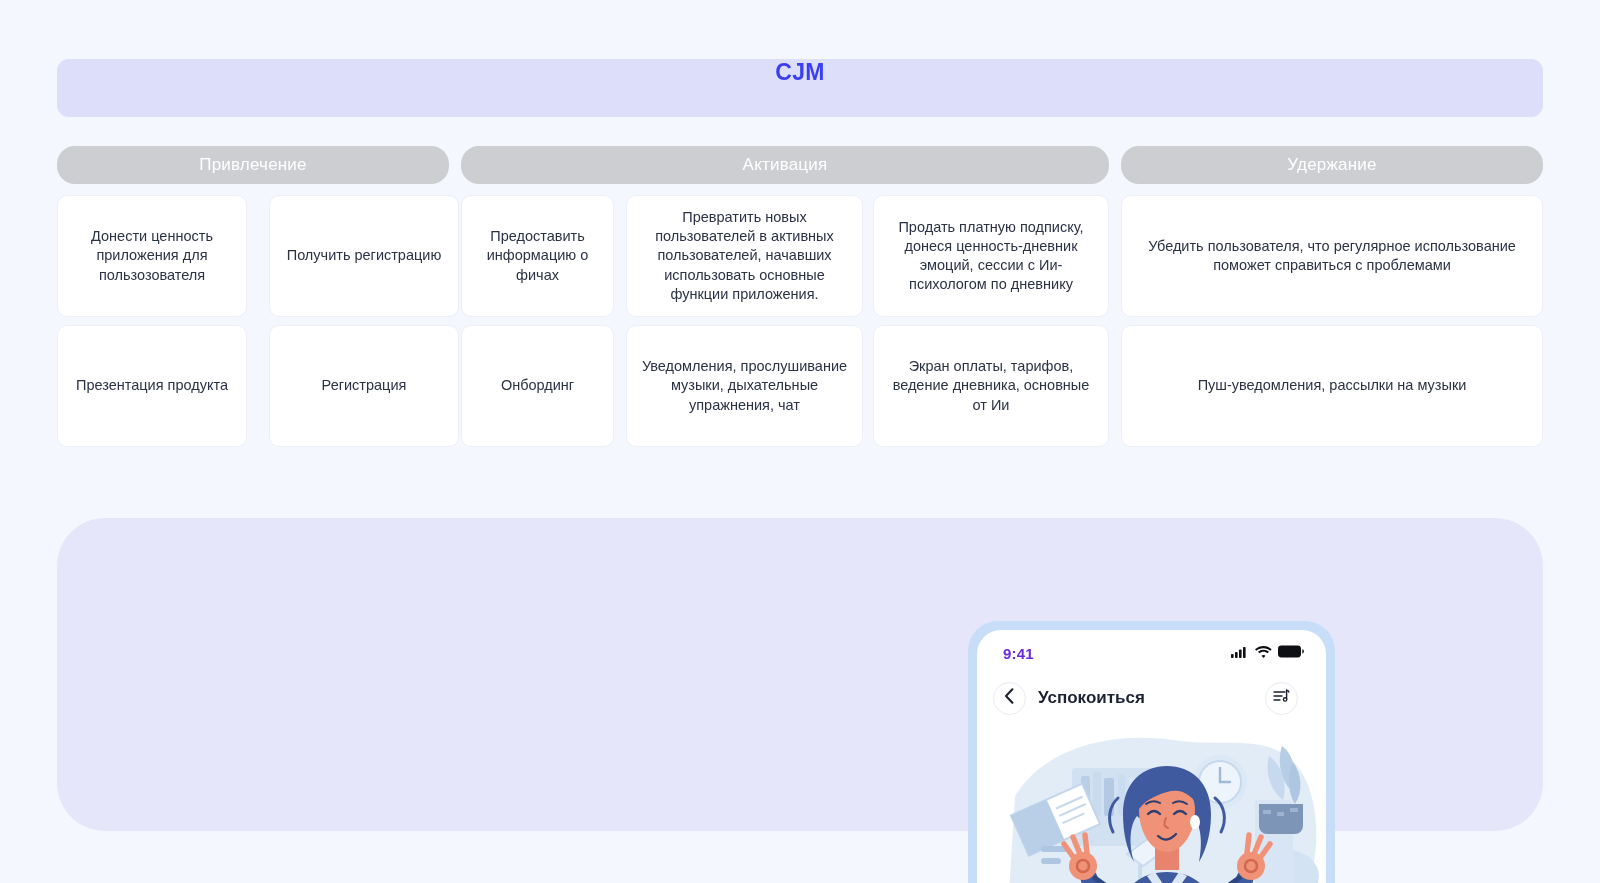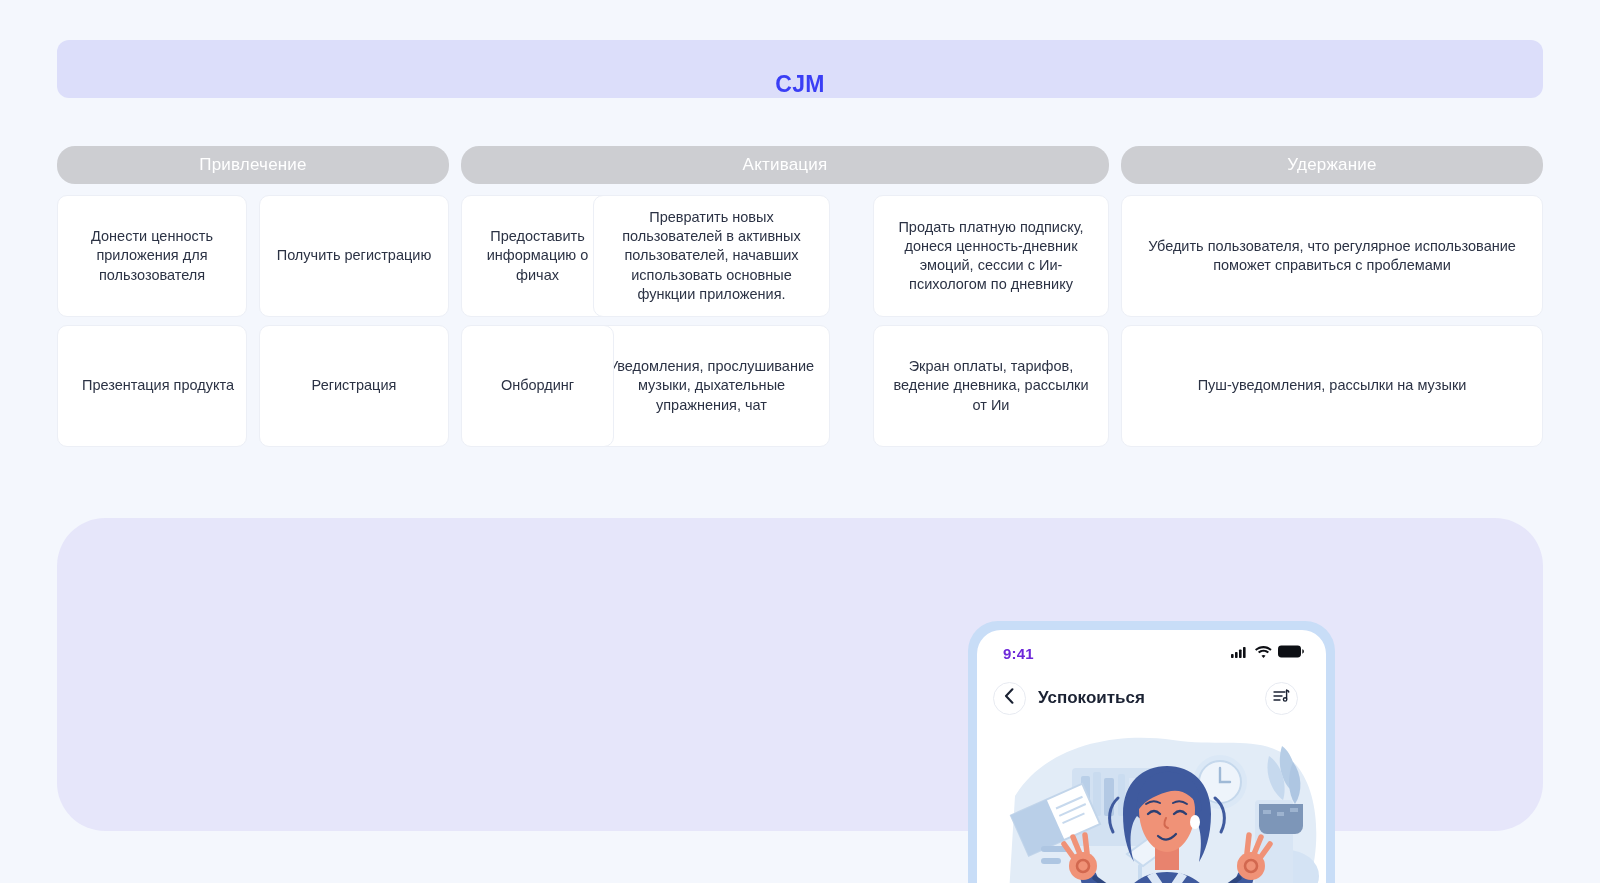"CJM" .cjm-banner { align-items: flex-end -> flex-start; top: 40px -> 59px }
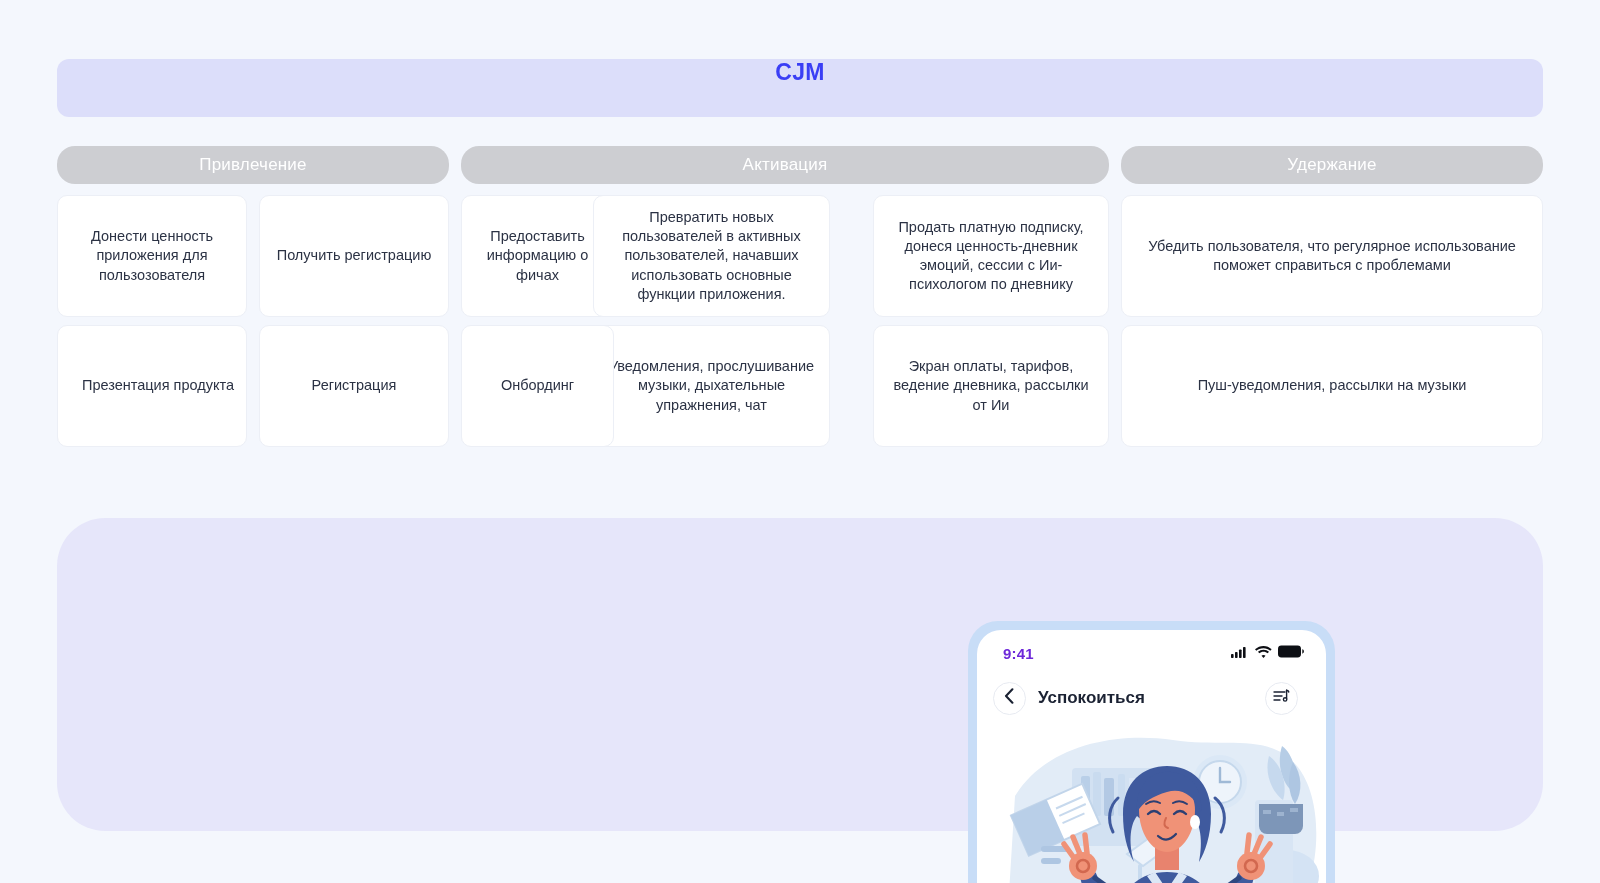"Превратить новых пользователей в" .col-3 { left: 536px -> 569px }
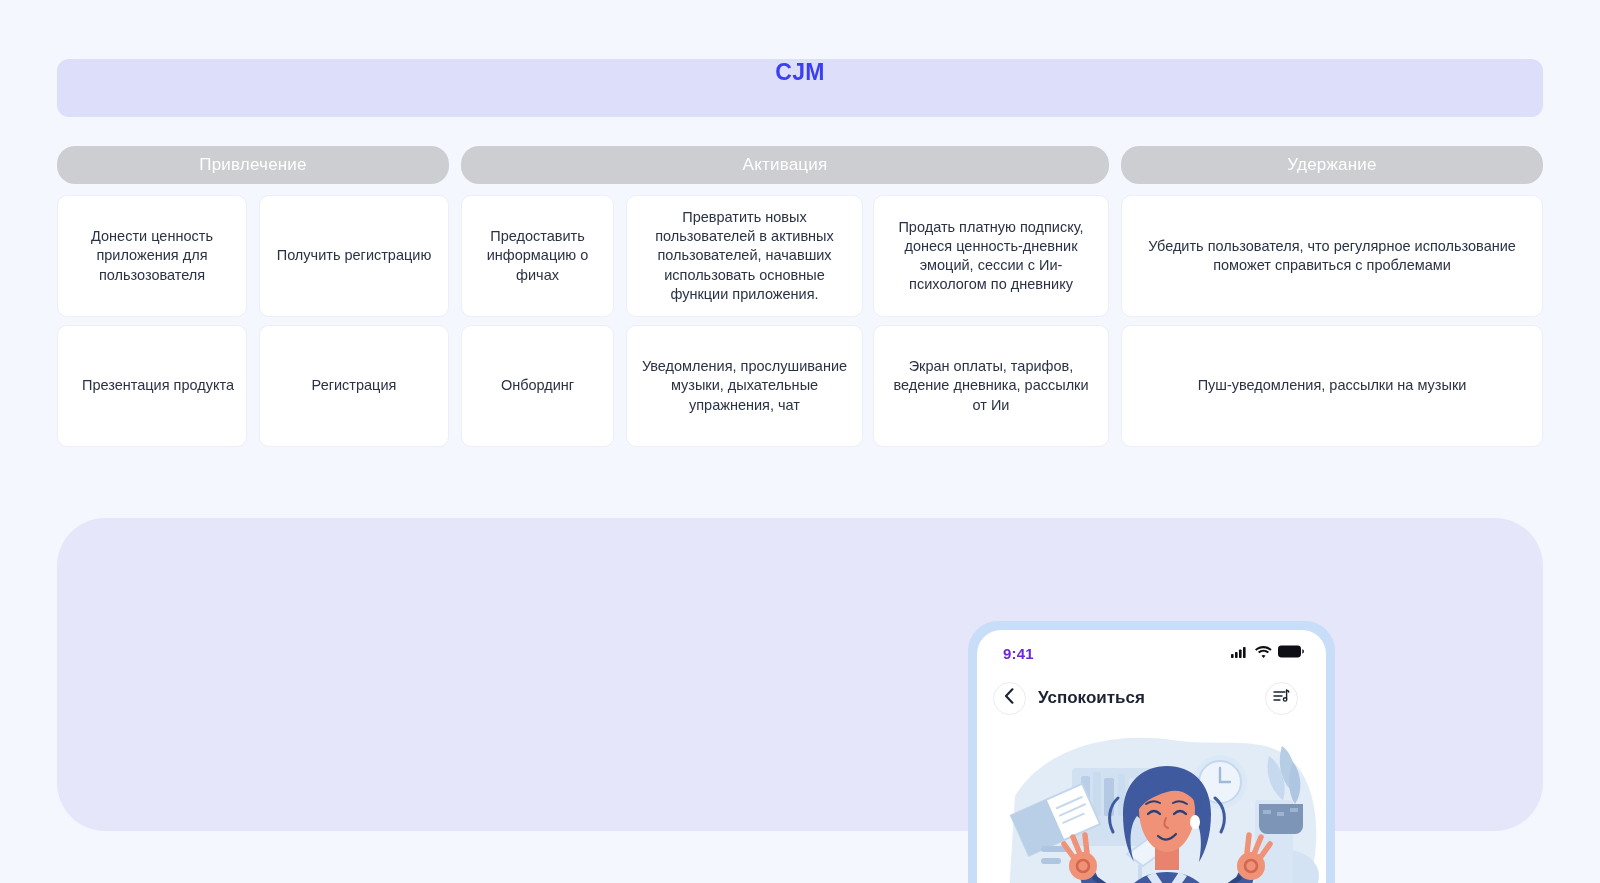"Донести ценность приложения для" .col-0 { justify-content: flex-end -> none }
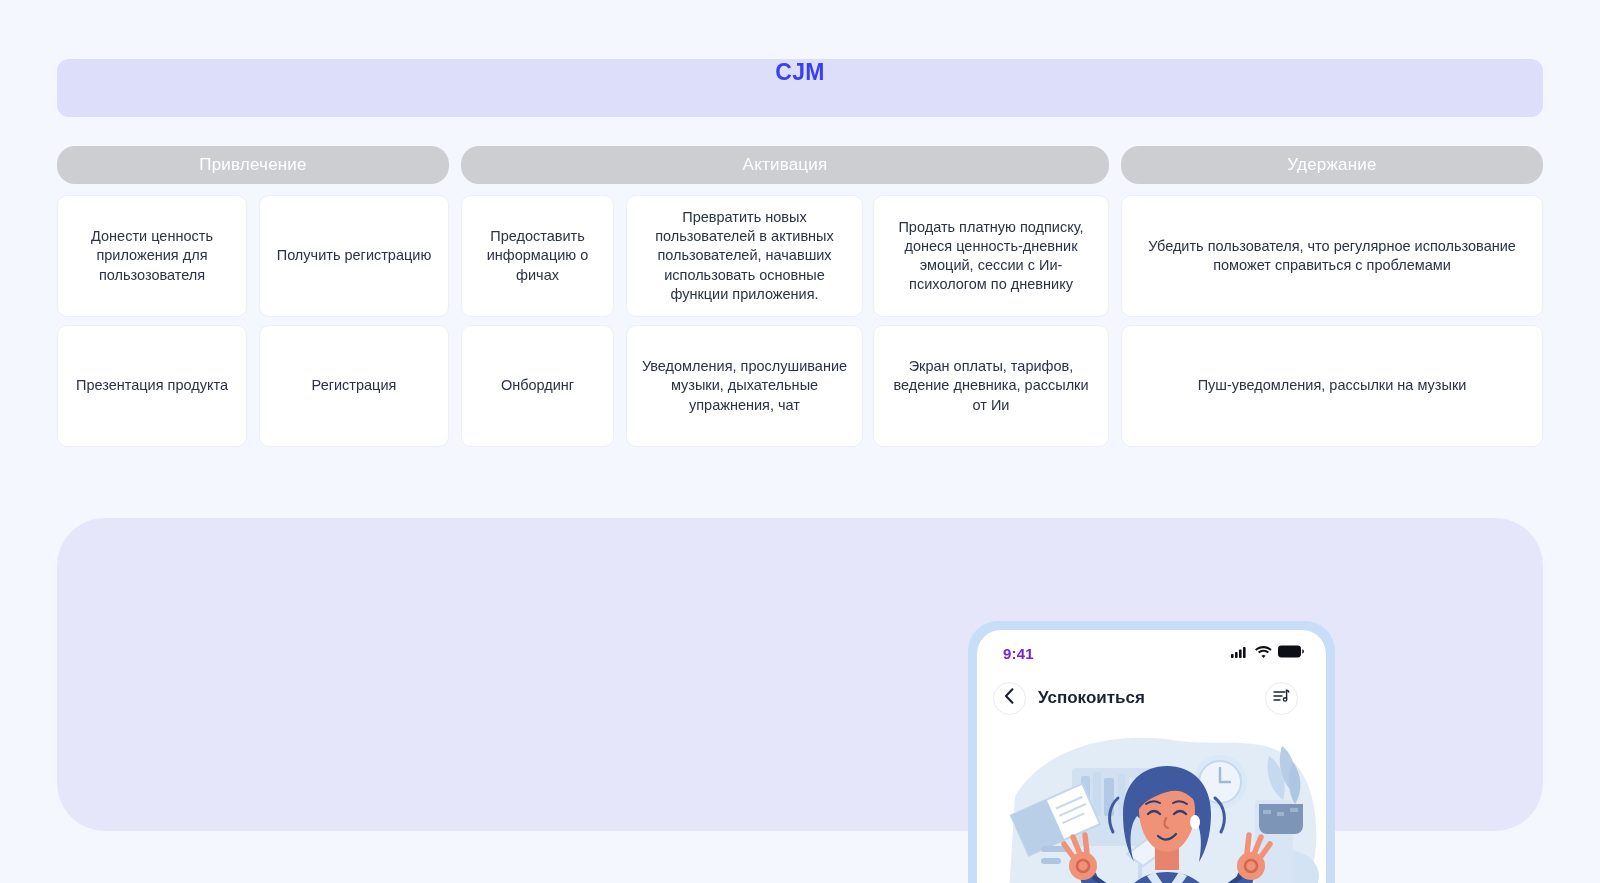"Получить регистрацию" .col-1 { left: 202px -> 212px }
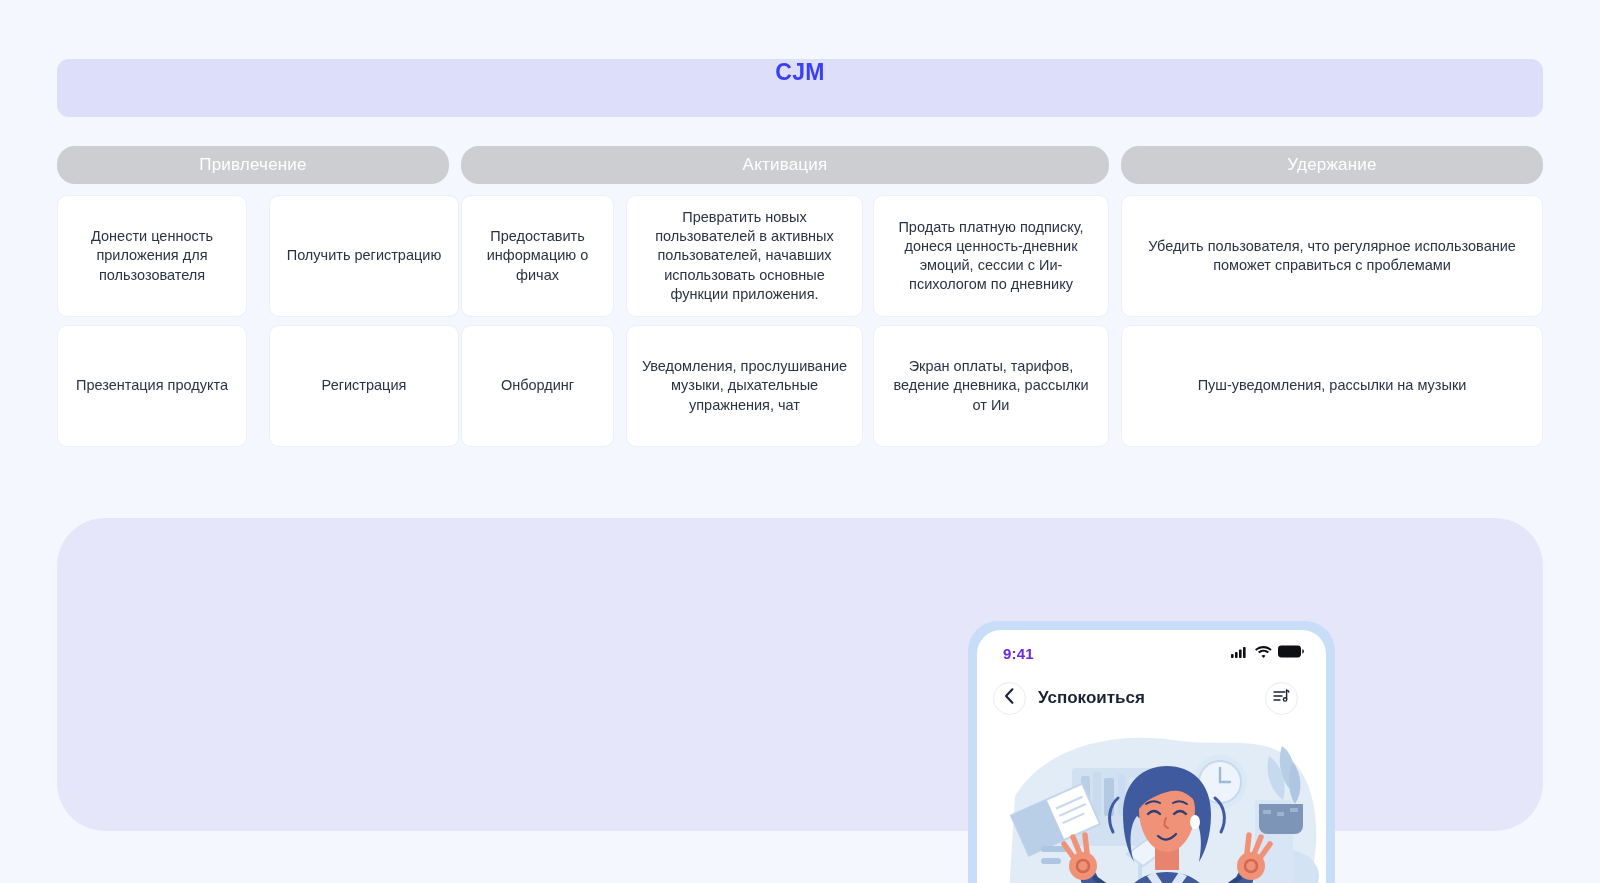"Экран оплаты, тарифов, ведение дневника," span.card-text { text: рассылки -> основные }
